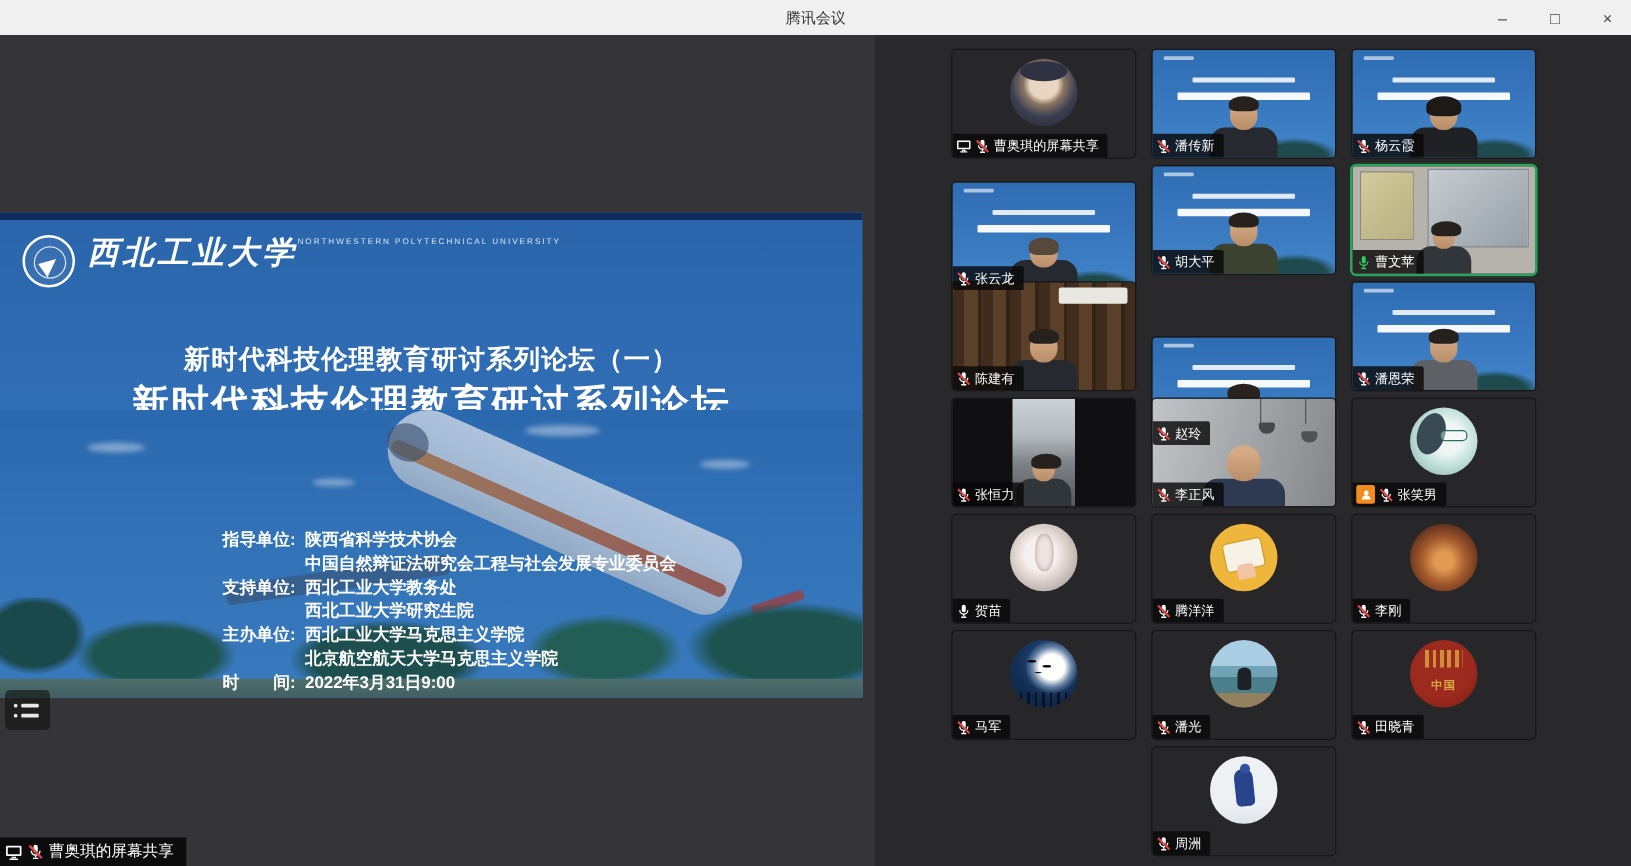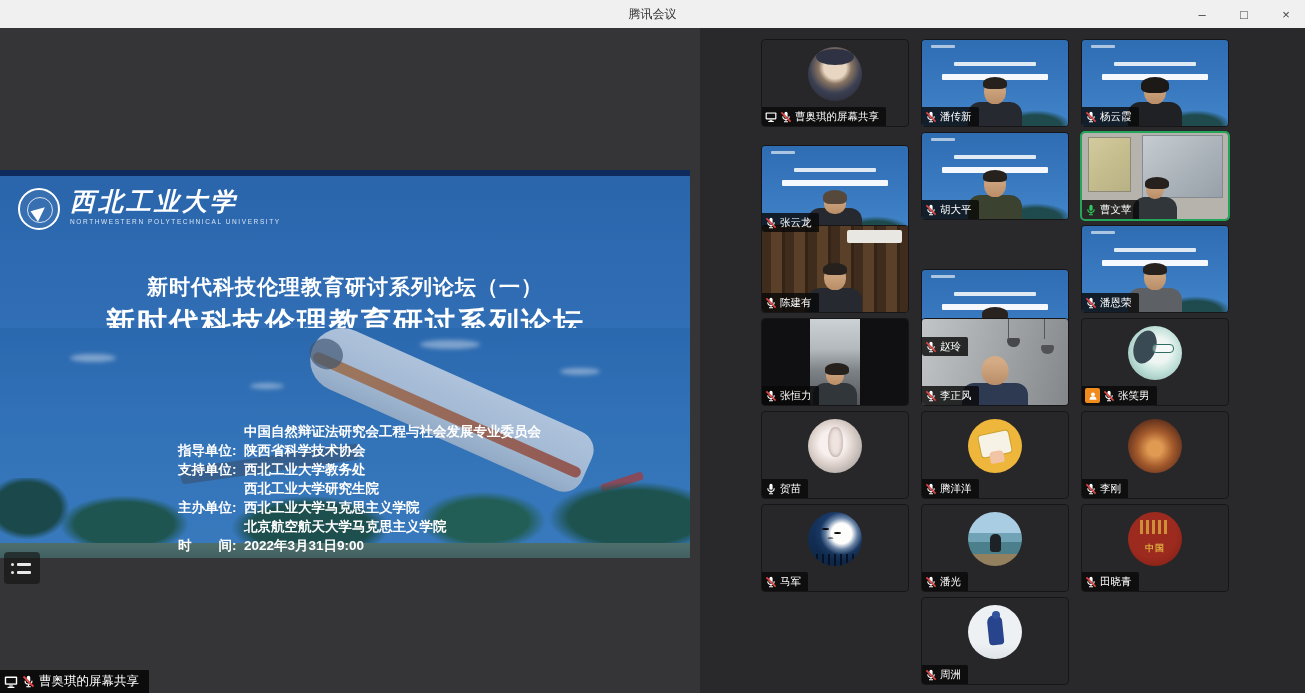"西北工业大学" .uni-names { flex-direction: column -> none }
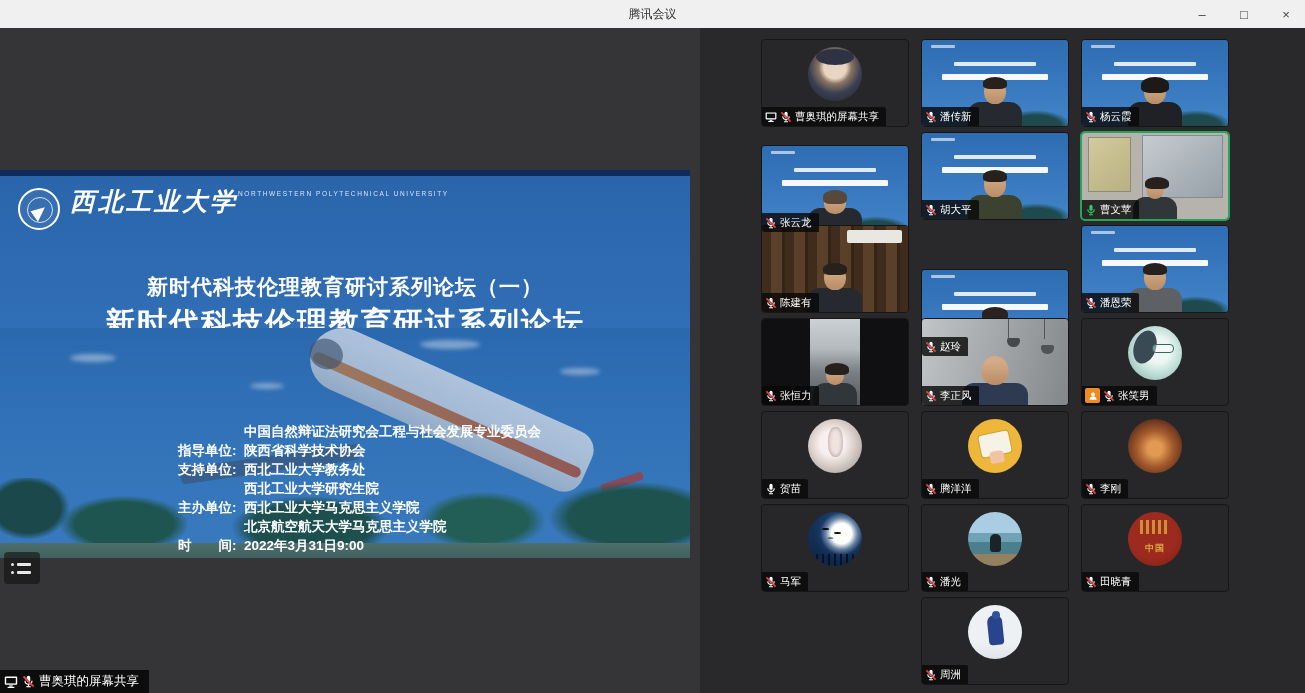"中国自然辩证法研究会工程与社会发展专业委员会" div.info-row { order: before "指导单位:" -> after "指导单位:" }
